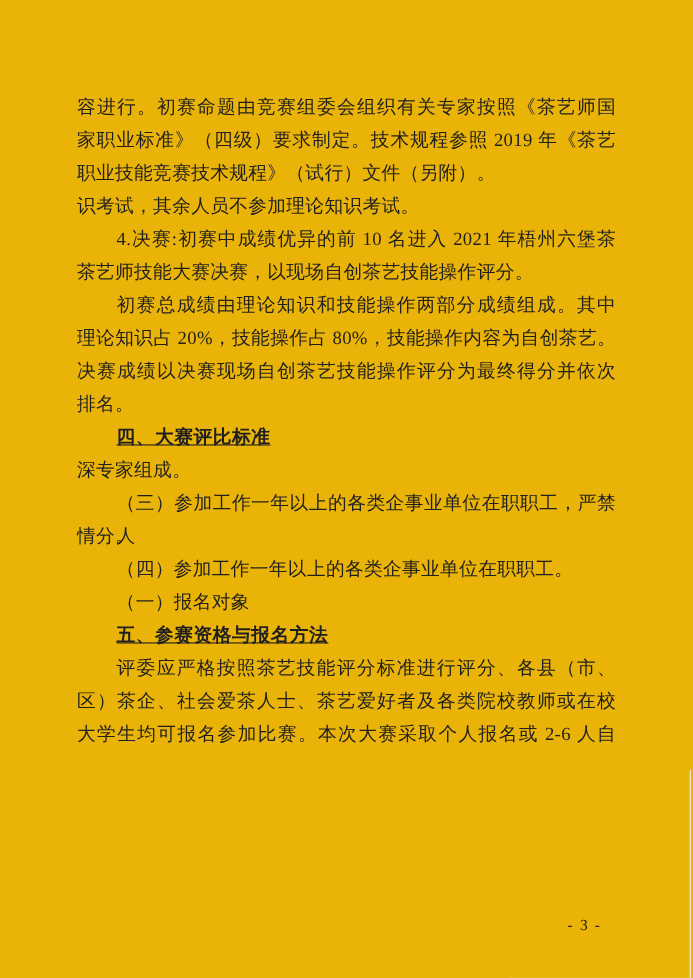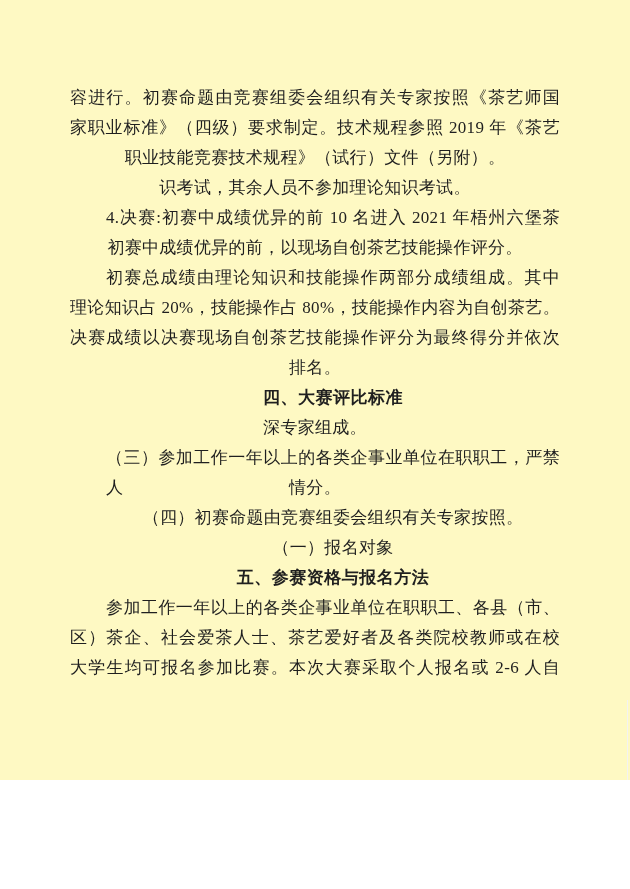"容进行。初赛命题由竞赛组委会组织有关专家按照《茶艺师国" .page { background: #fef9c3 -> #eab308; height: 780px -> 889px }
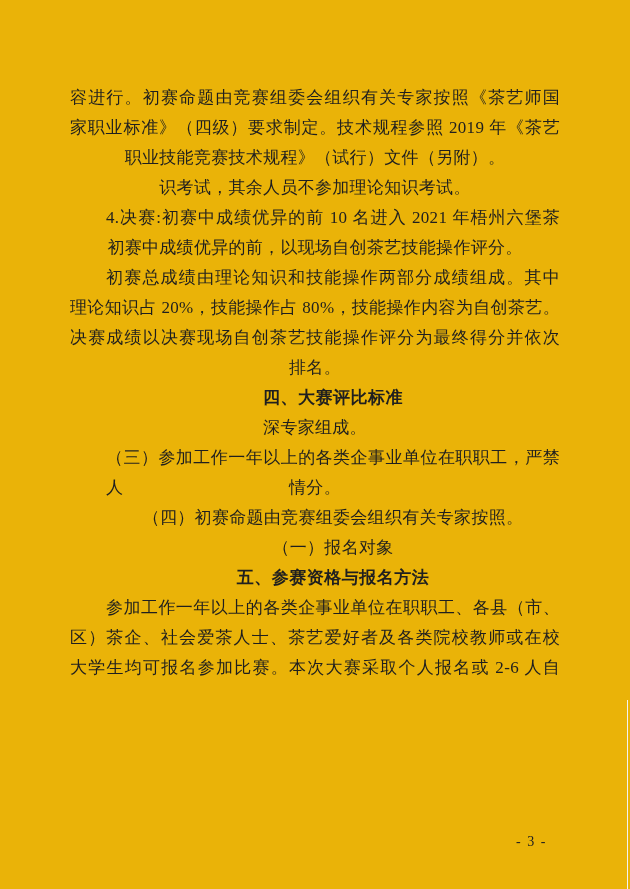"职业技能竞赛技术规程》（试行）文件（另附）。" .ln { text-align: center -> left }
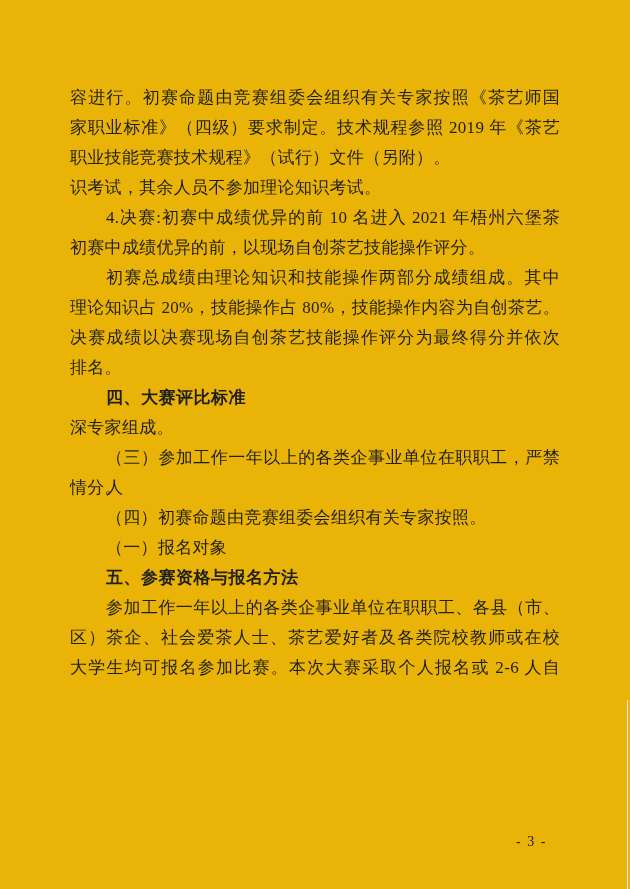"初赛中成绩优异的前，以现场自创茶艺技能操作评分。" div.ln { text: 初赛中成绩优异的前 -> 茶艺师技能大赛决赛 }
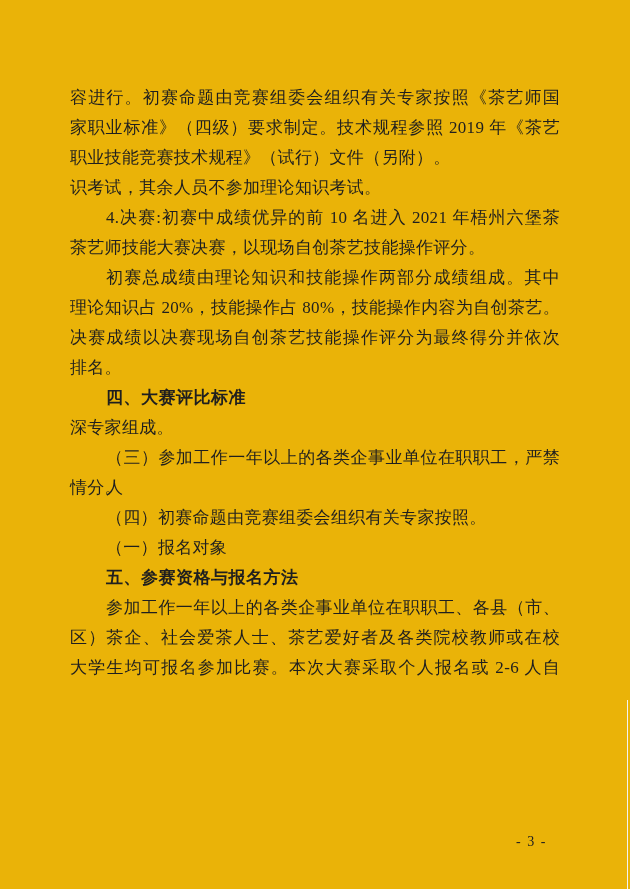"四、大赛评比标准" .ln.hei { text-decoration: none -> underline }
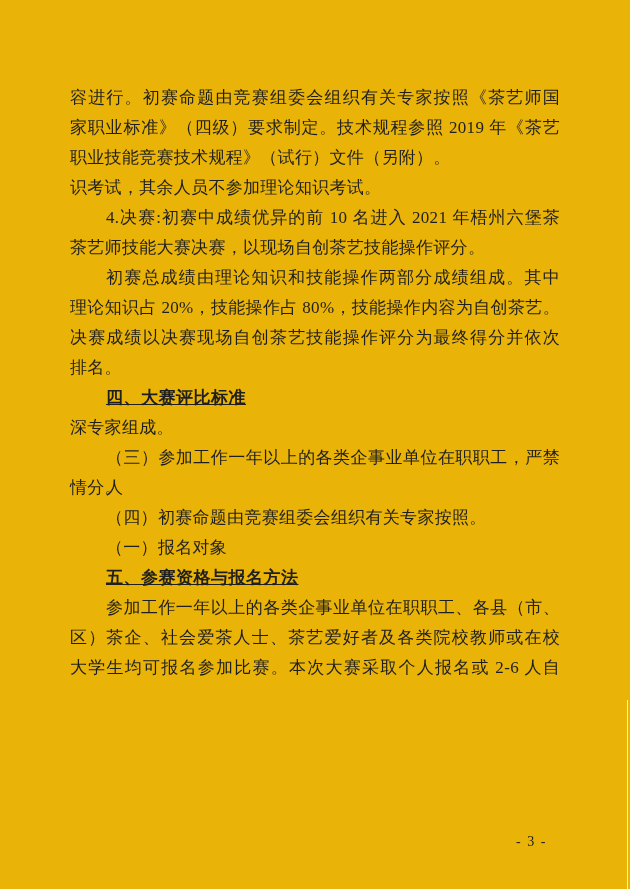"（四）初赛命题由竞赛组委会组织有关专家按照。" div.ln { text: 初赛命题由竞赛组委会组织有关专家按照 -> 参加工作一年以上的各类企事业单位在职职工 }
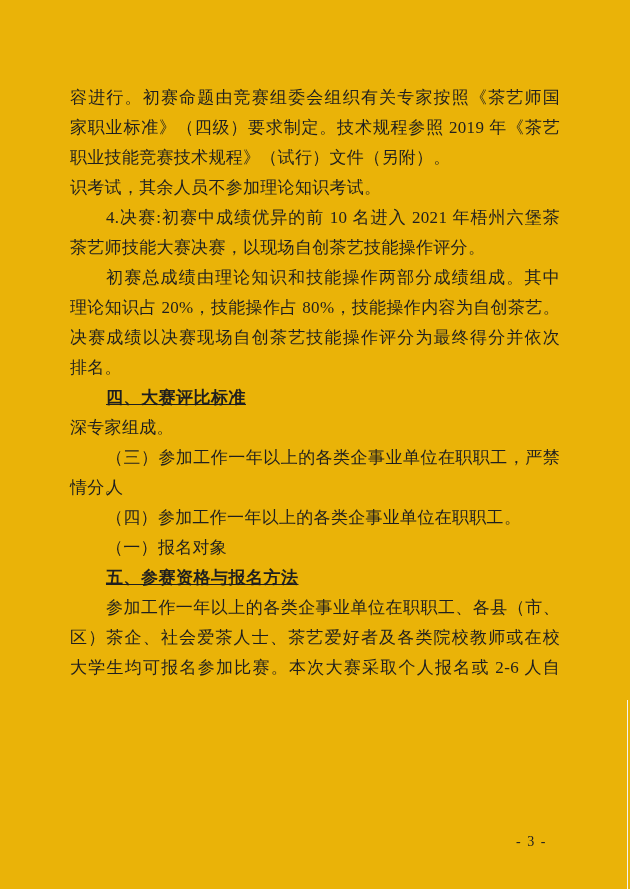"参加工作一年以上的各类企事业单位在职职工、各县（市、" div.ln { text: 参加工作一年以上的各类企事业单位在职职工 -> 评委应严格按照茶艺技能评分标准进行评分 }
